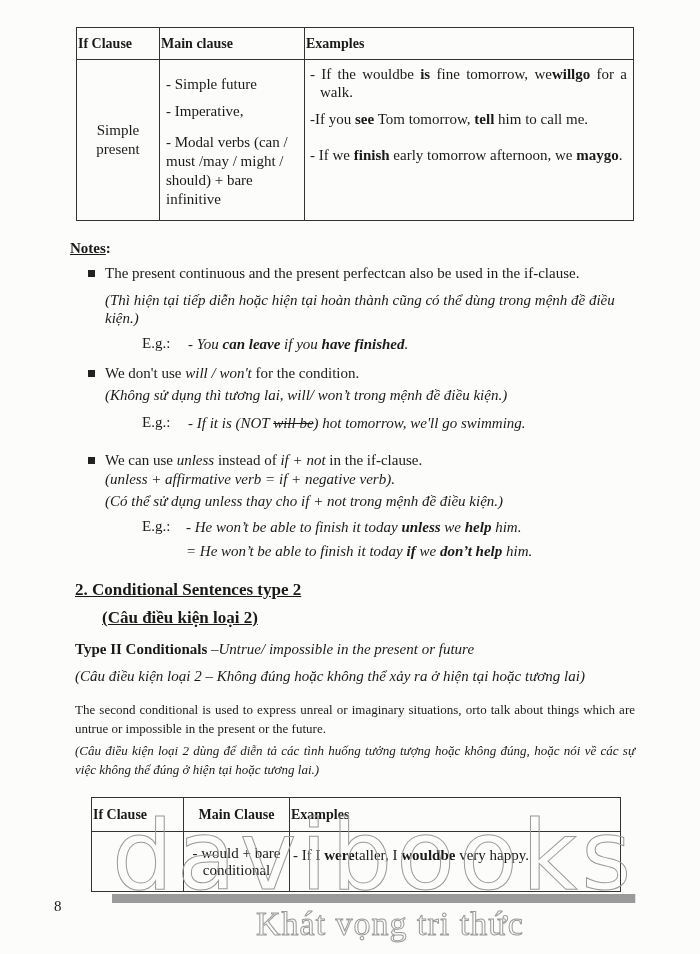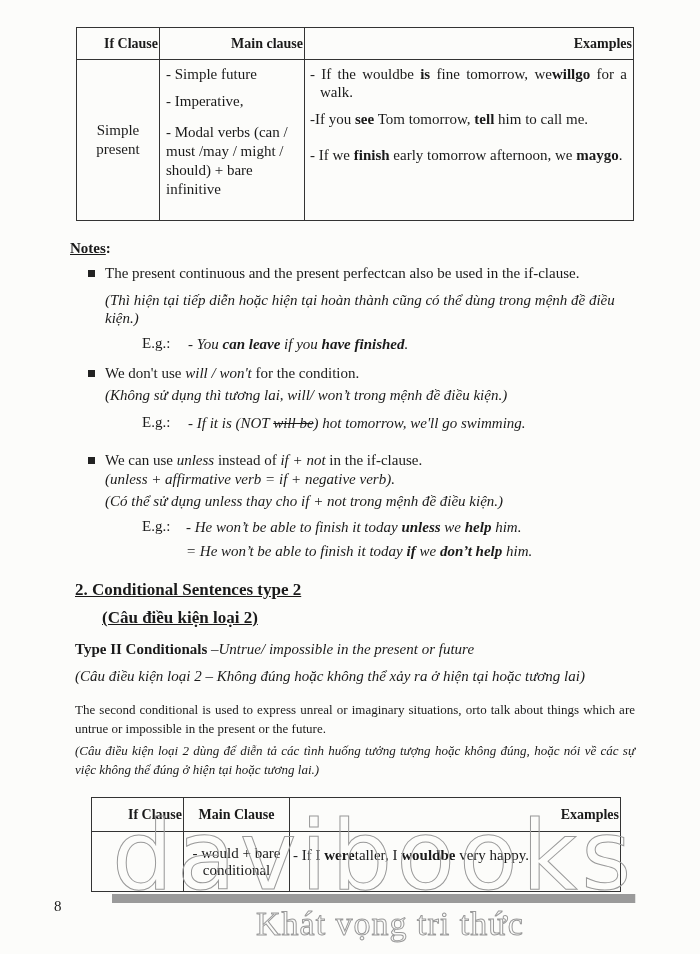"If Clause" table.grid th { text-align: right -> left }
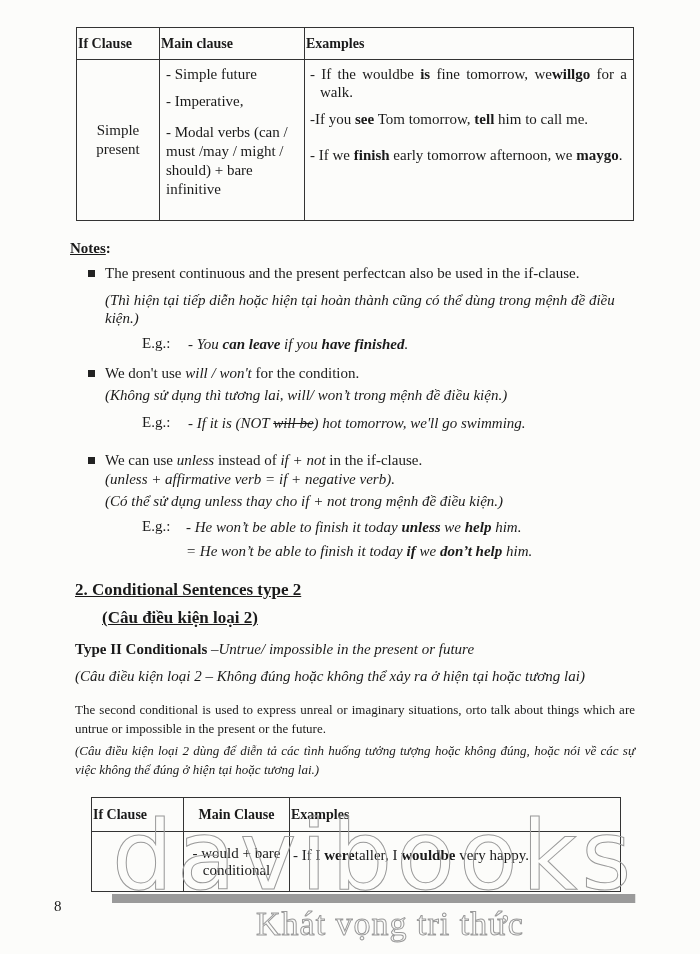"- Simple future" p { margin-top: 5px -> 15px }
